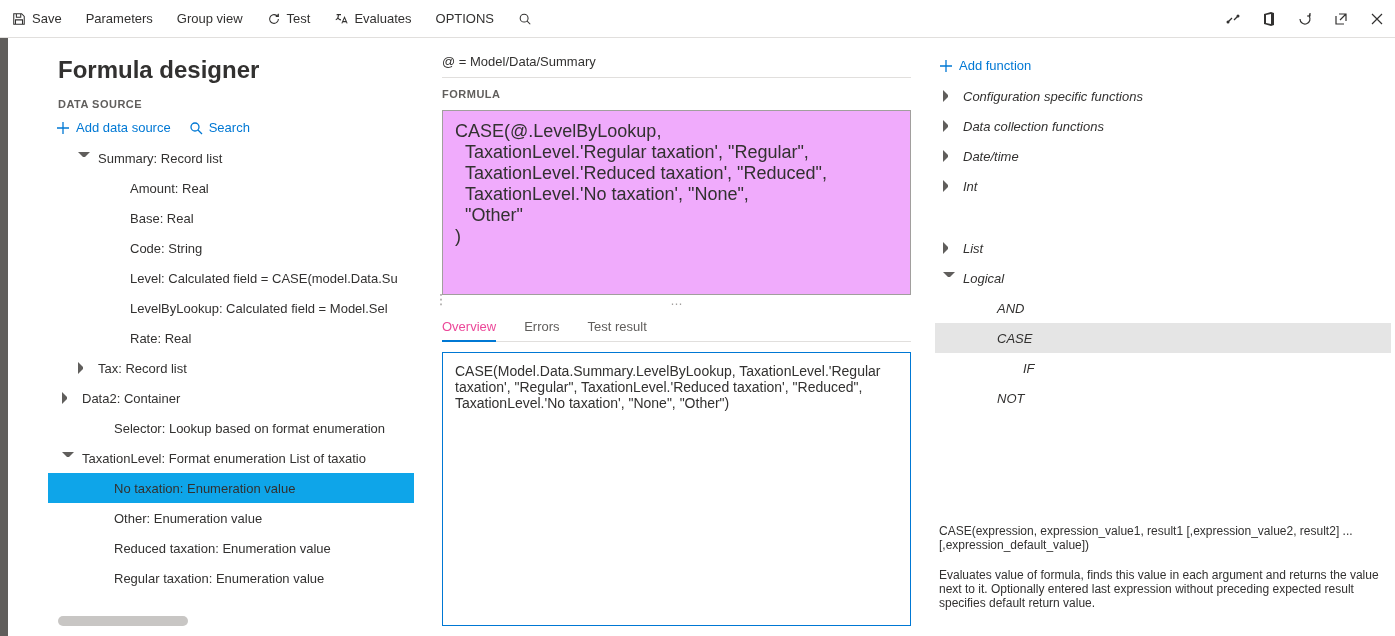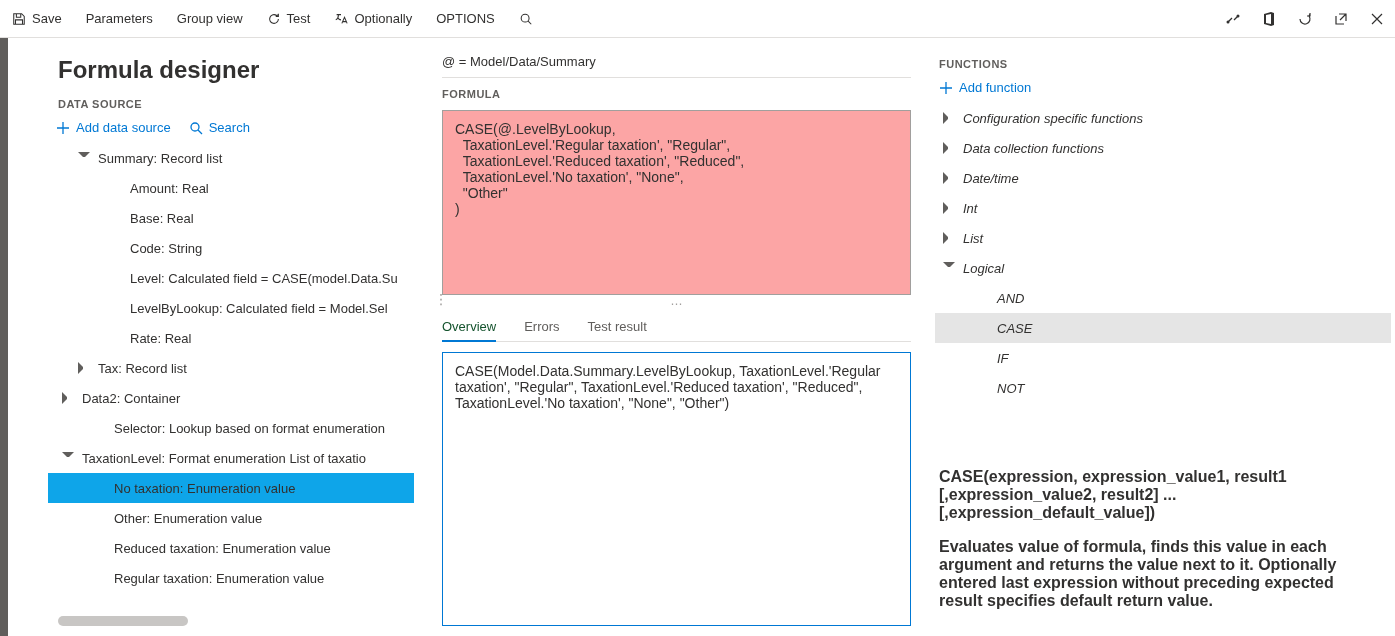"Optionally" span { text: Optionally -> Evaluates }
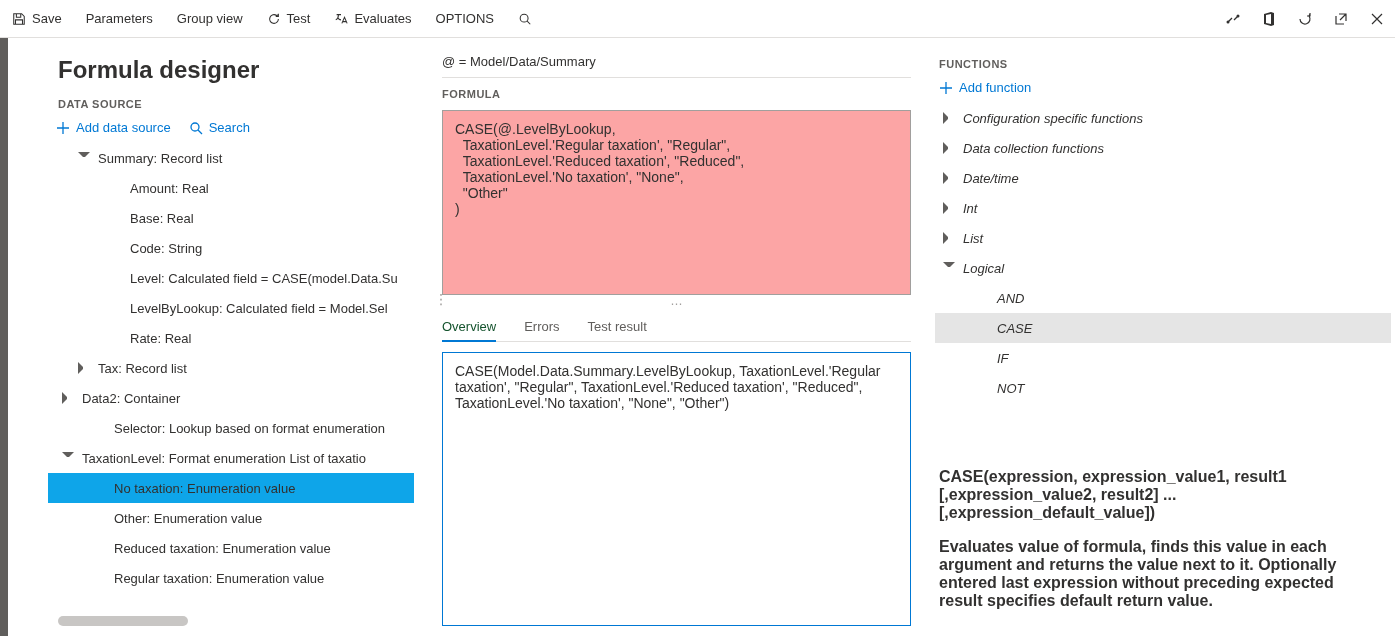"FUNCTIONS" div.section-label { html: <div>FUNCTIONS</div> -> none }
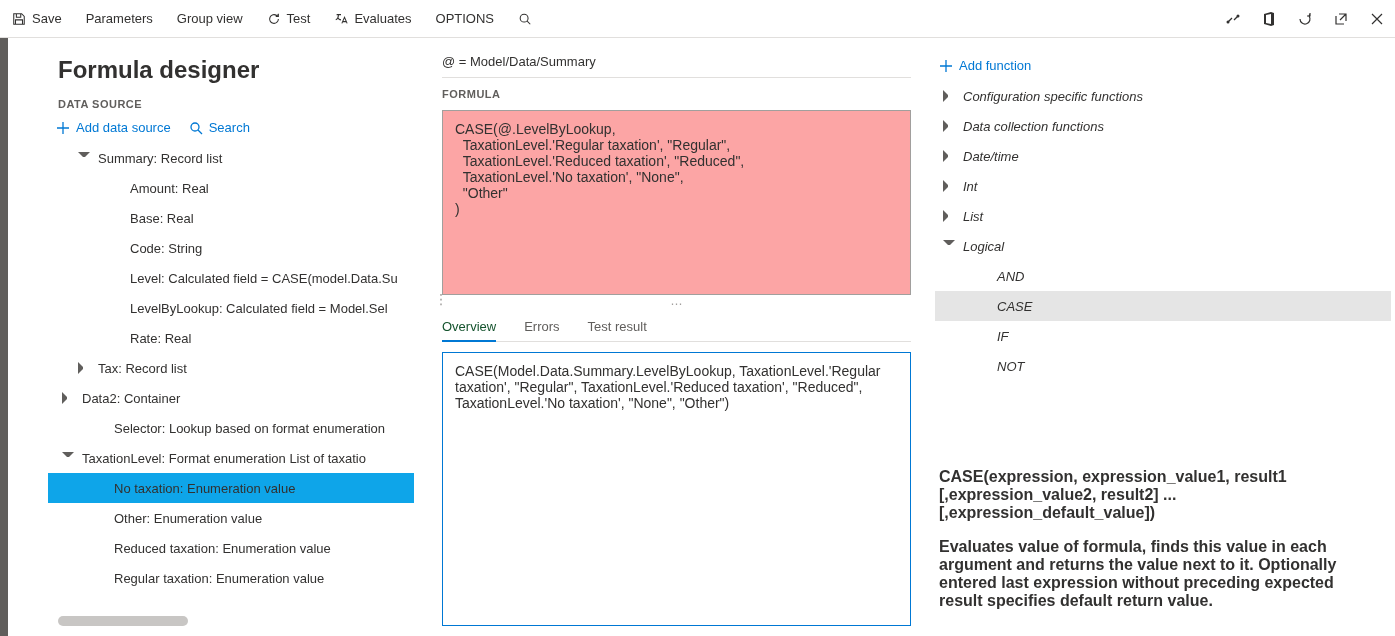"CASE(@.LevelByLookup," .formula-box { background: #fca5a5 -> #f0abfc; font-size: 14px -> 18px }
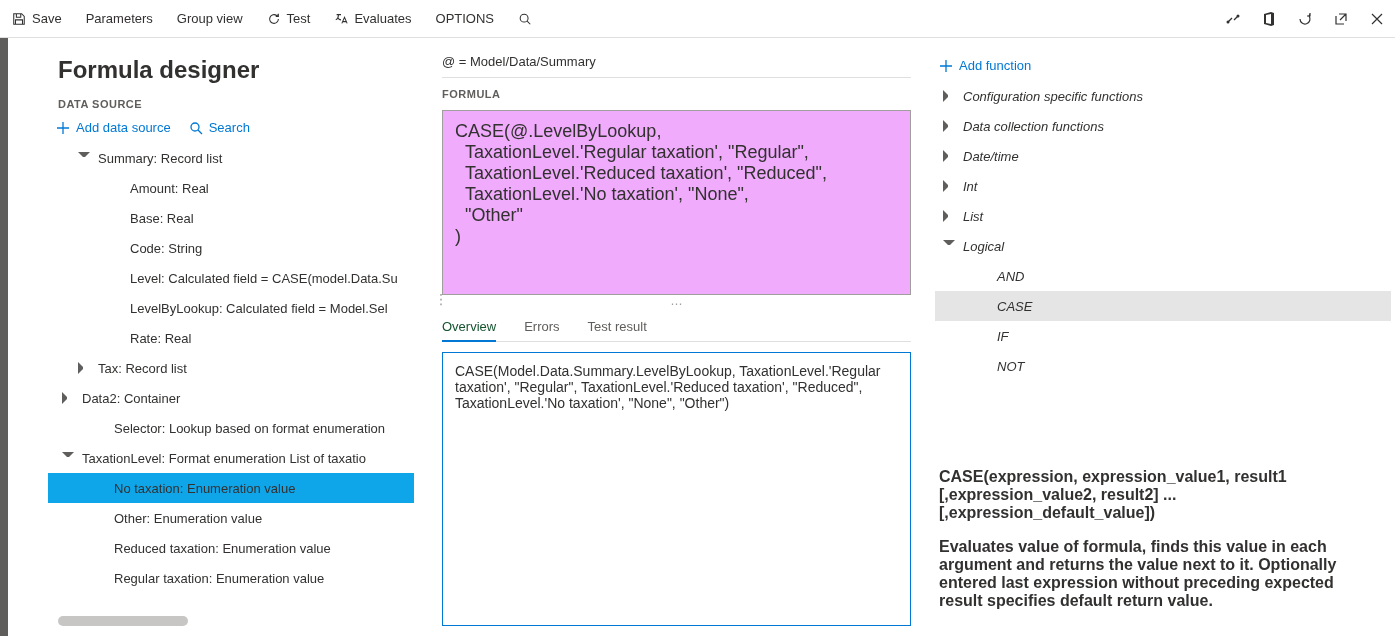"List" div.fnode { margin-top: none -> 32px }
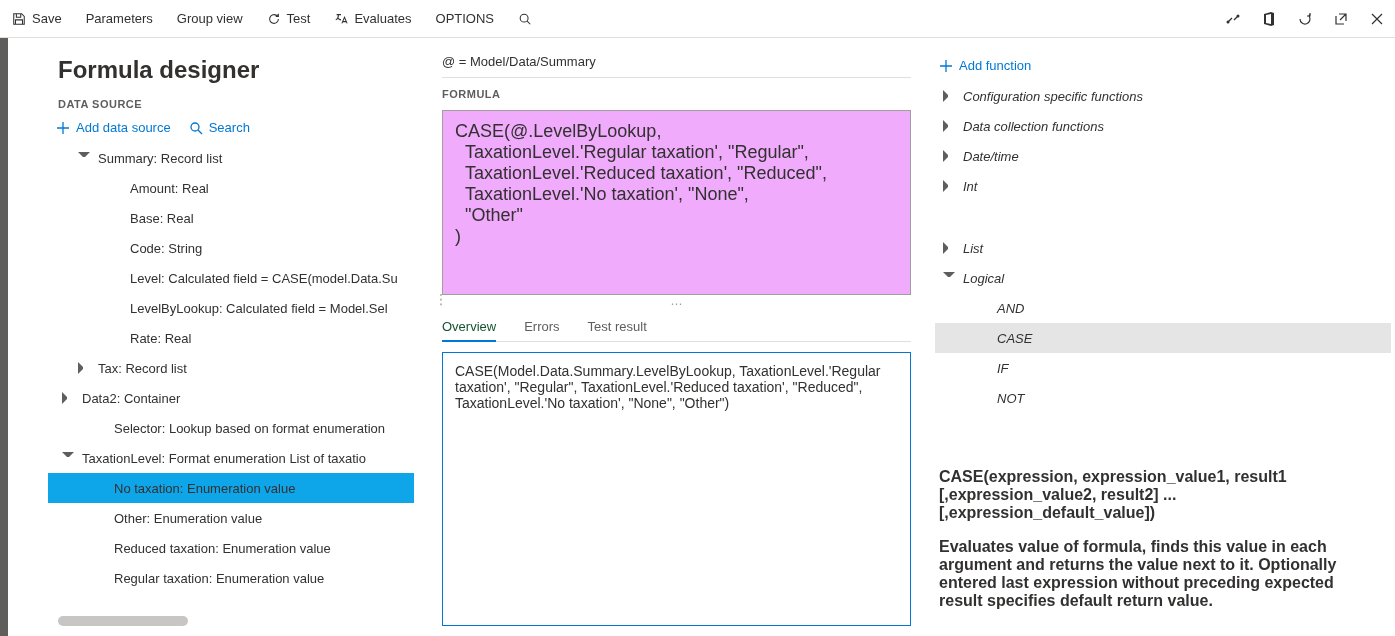"Overview" .tab.active { color: #14532d -> #ec4899 }
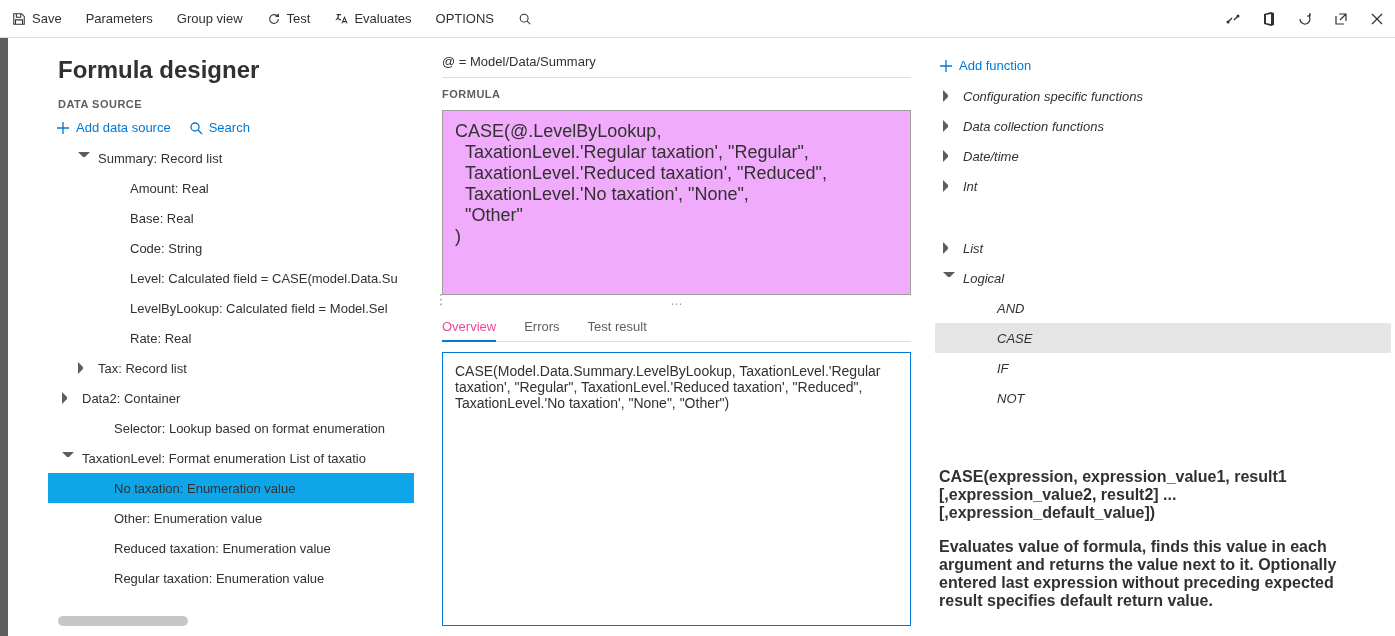"IF" div.fnode { gap: none -> 26px }
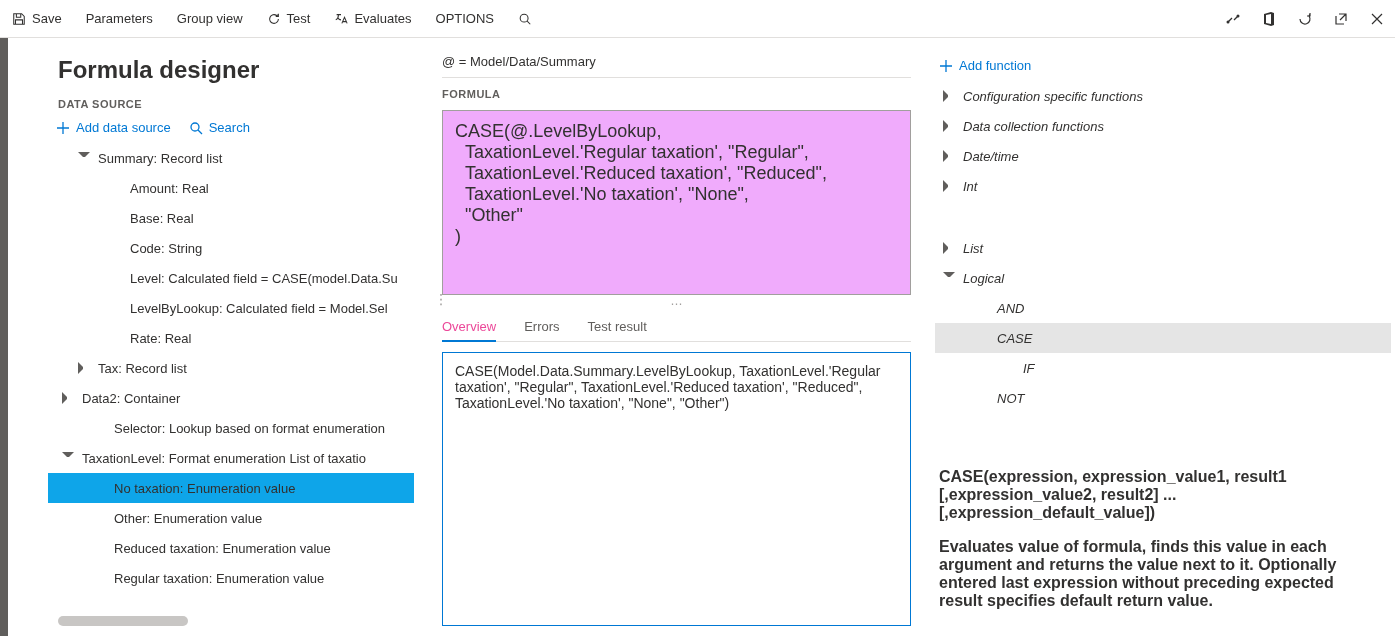"CASE(expression, expression_value1," .fdesc { font-size: 16px -> 12px; font-weight: bold -> none }
